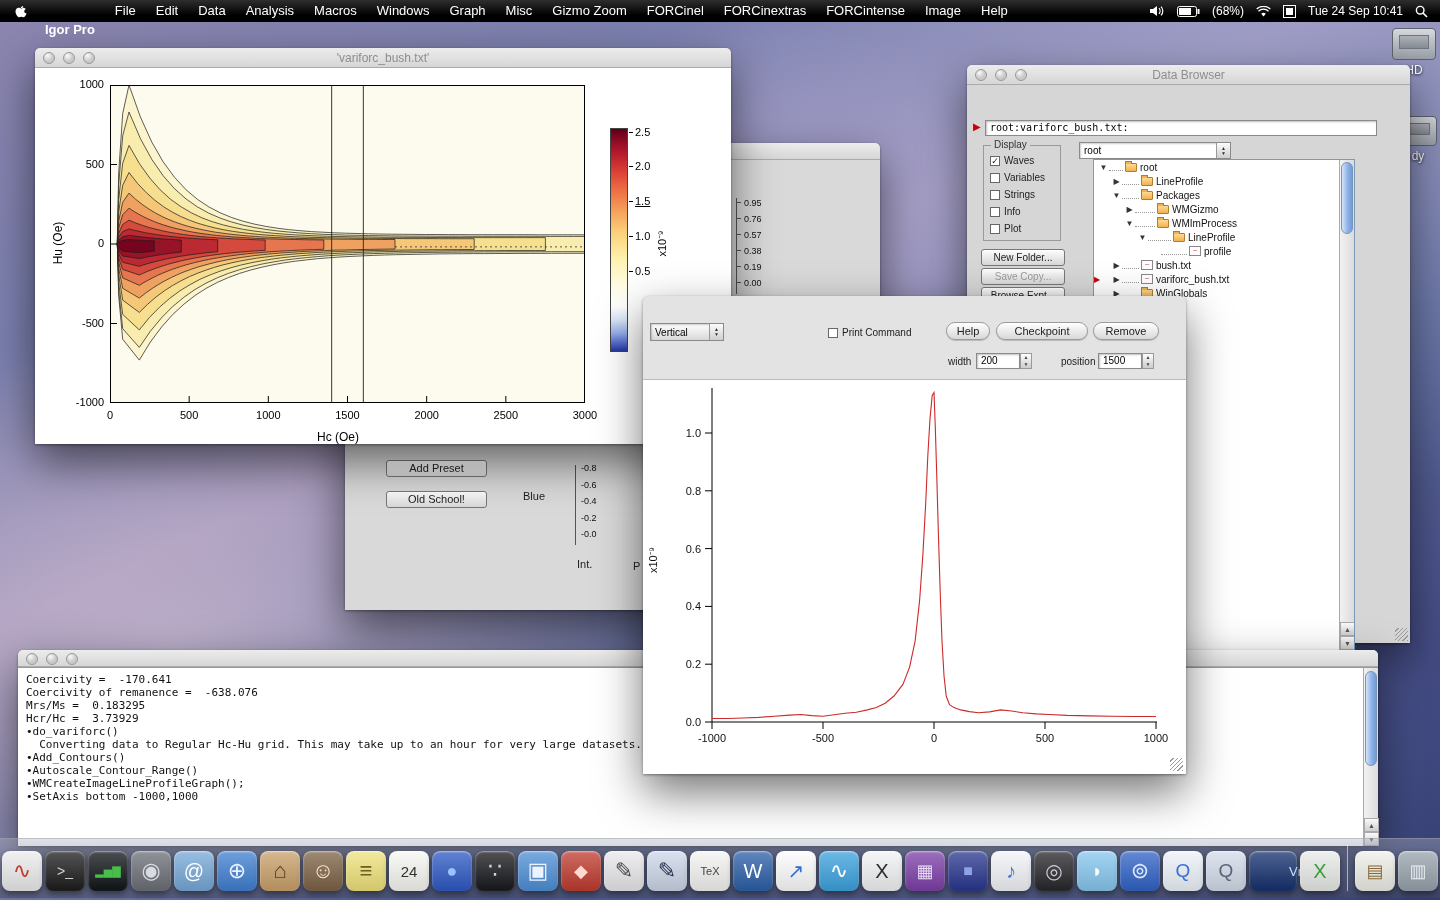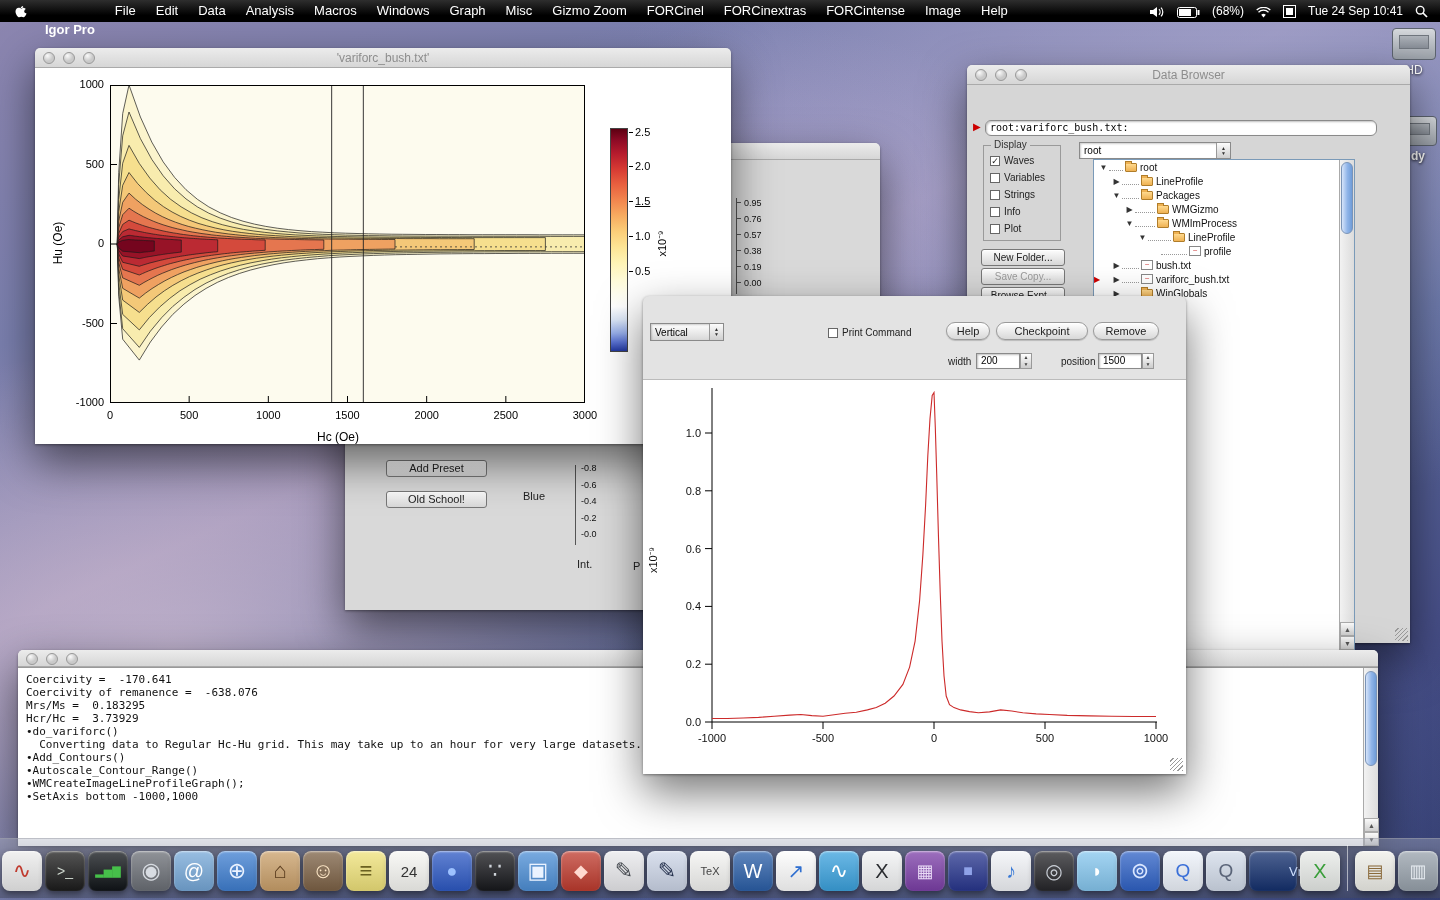"(68%)" .menu-status { align-items: flex-end -> center }
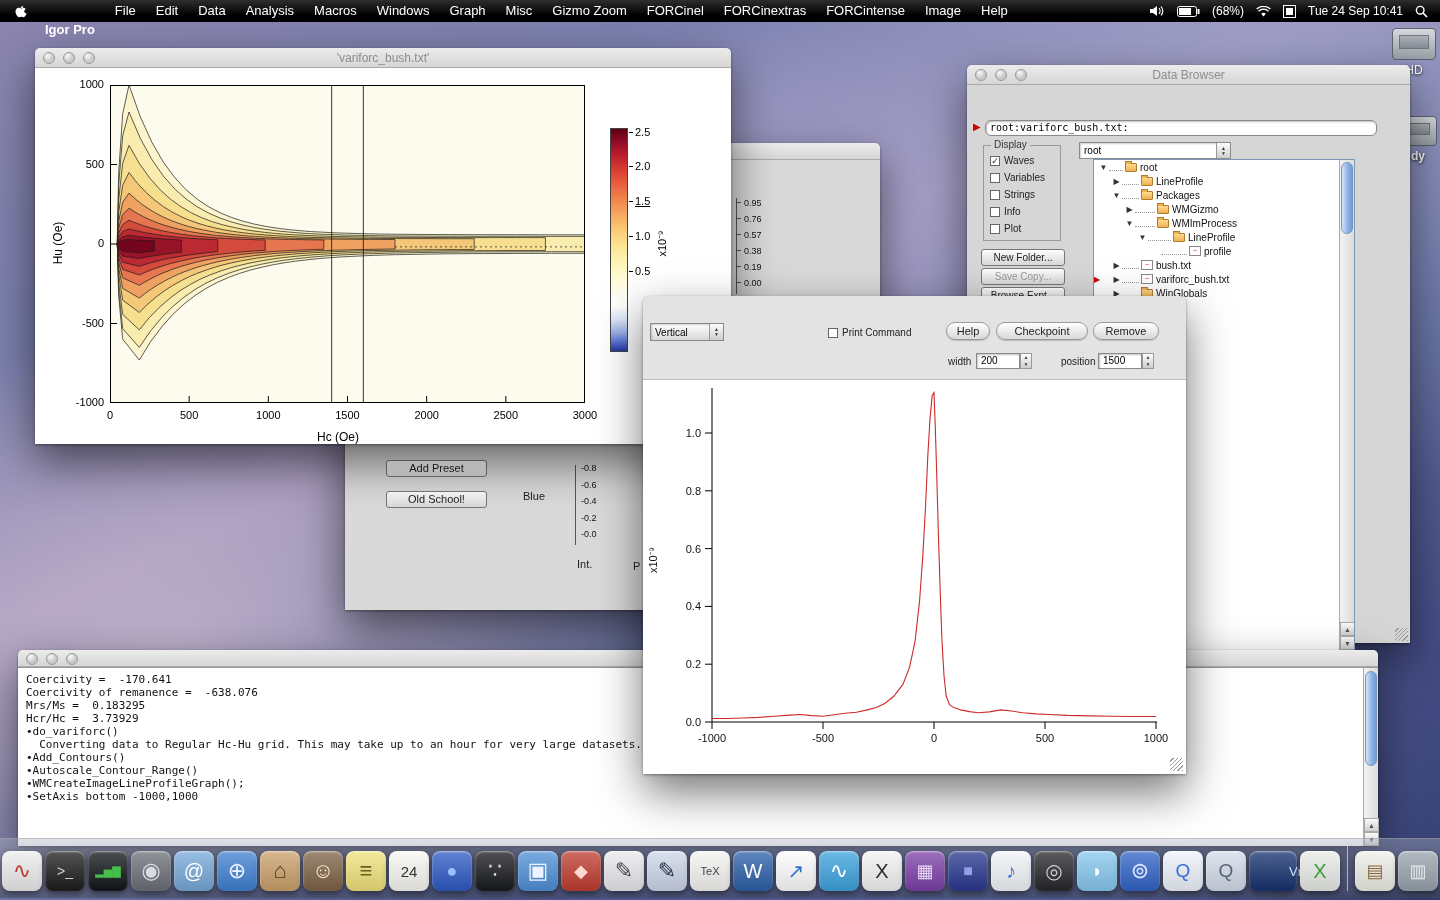"root:variforc_bush.txt:" div.field { border-radius: 6px -> none }
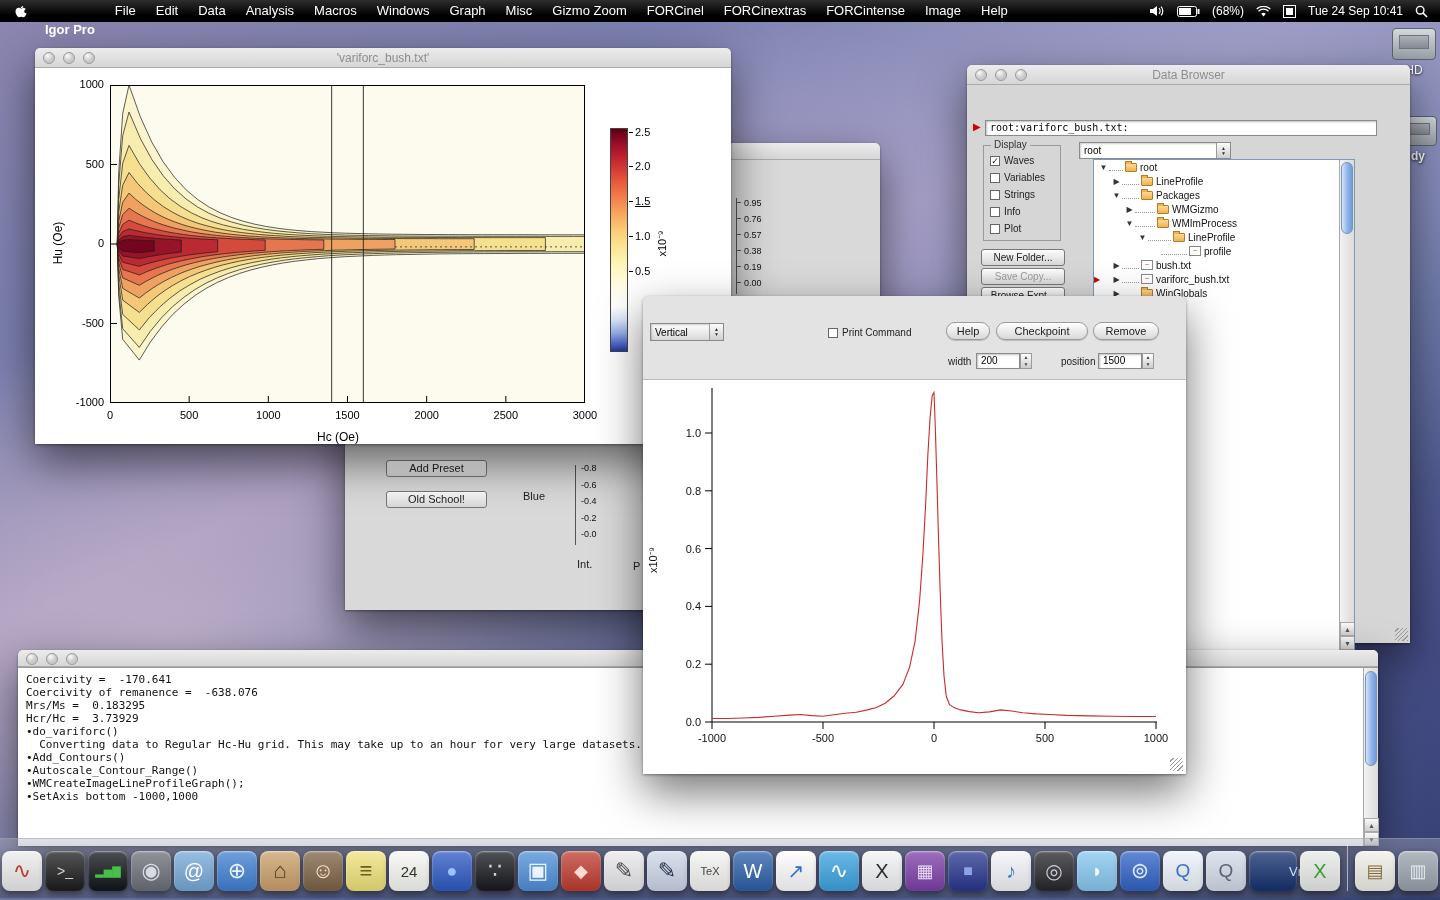"dy" div.desk-icon { font-weight: bold -> none }
